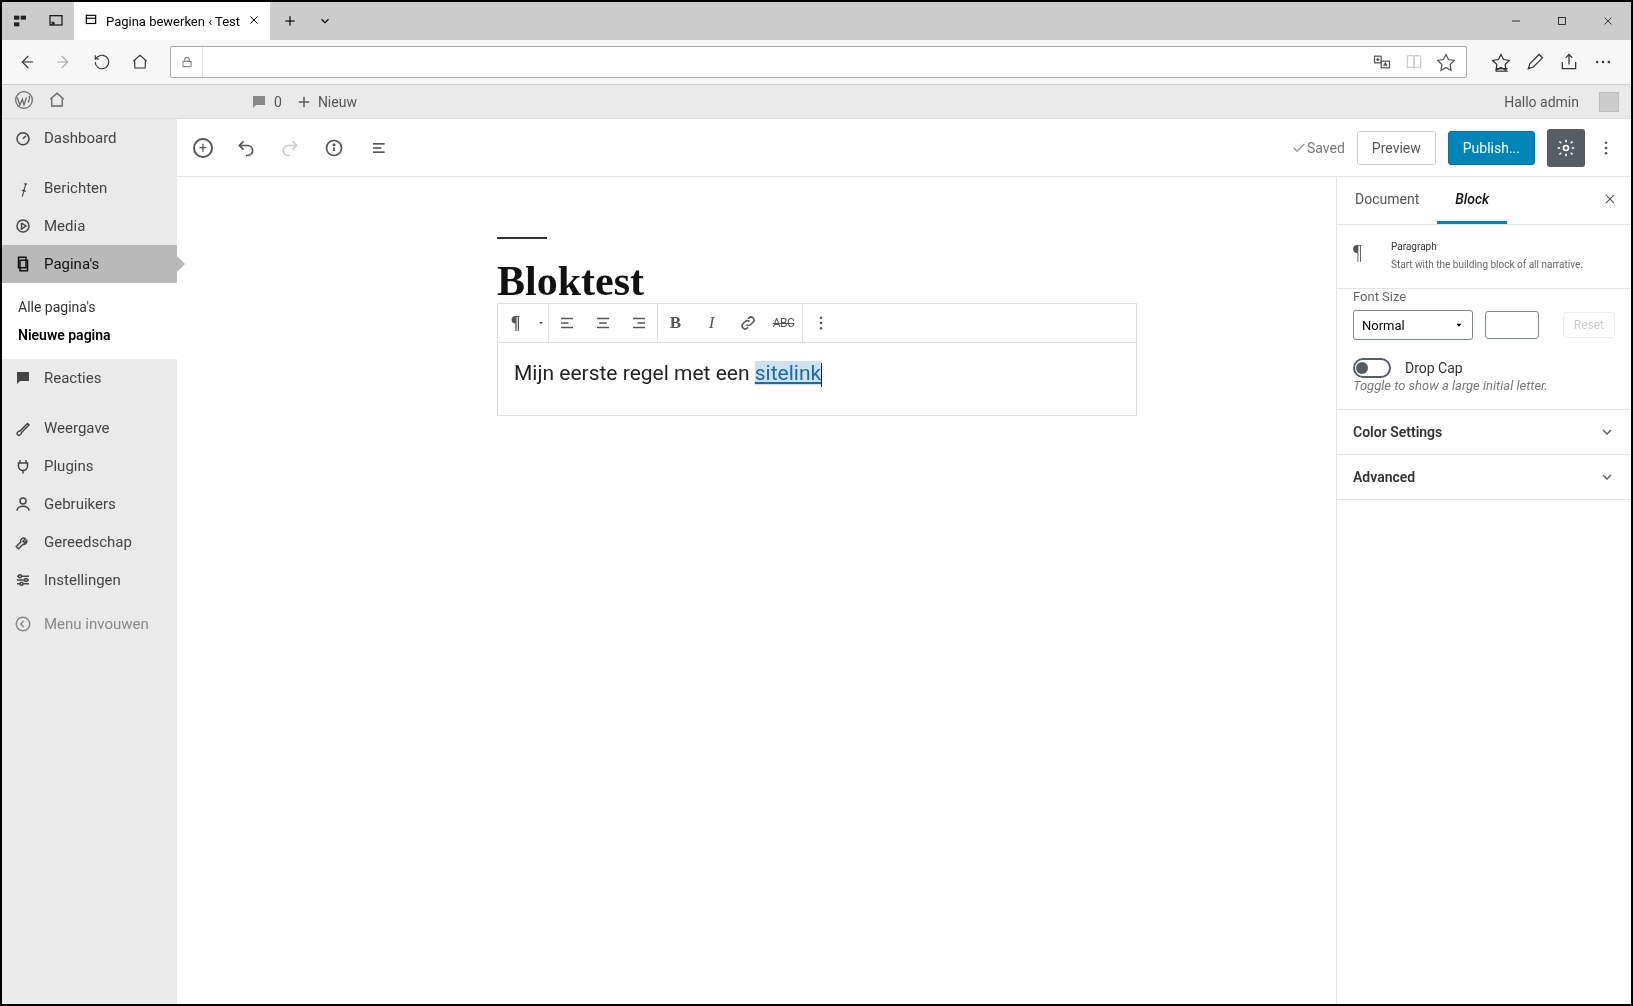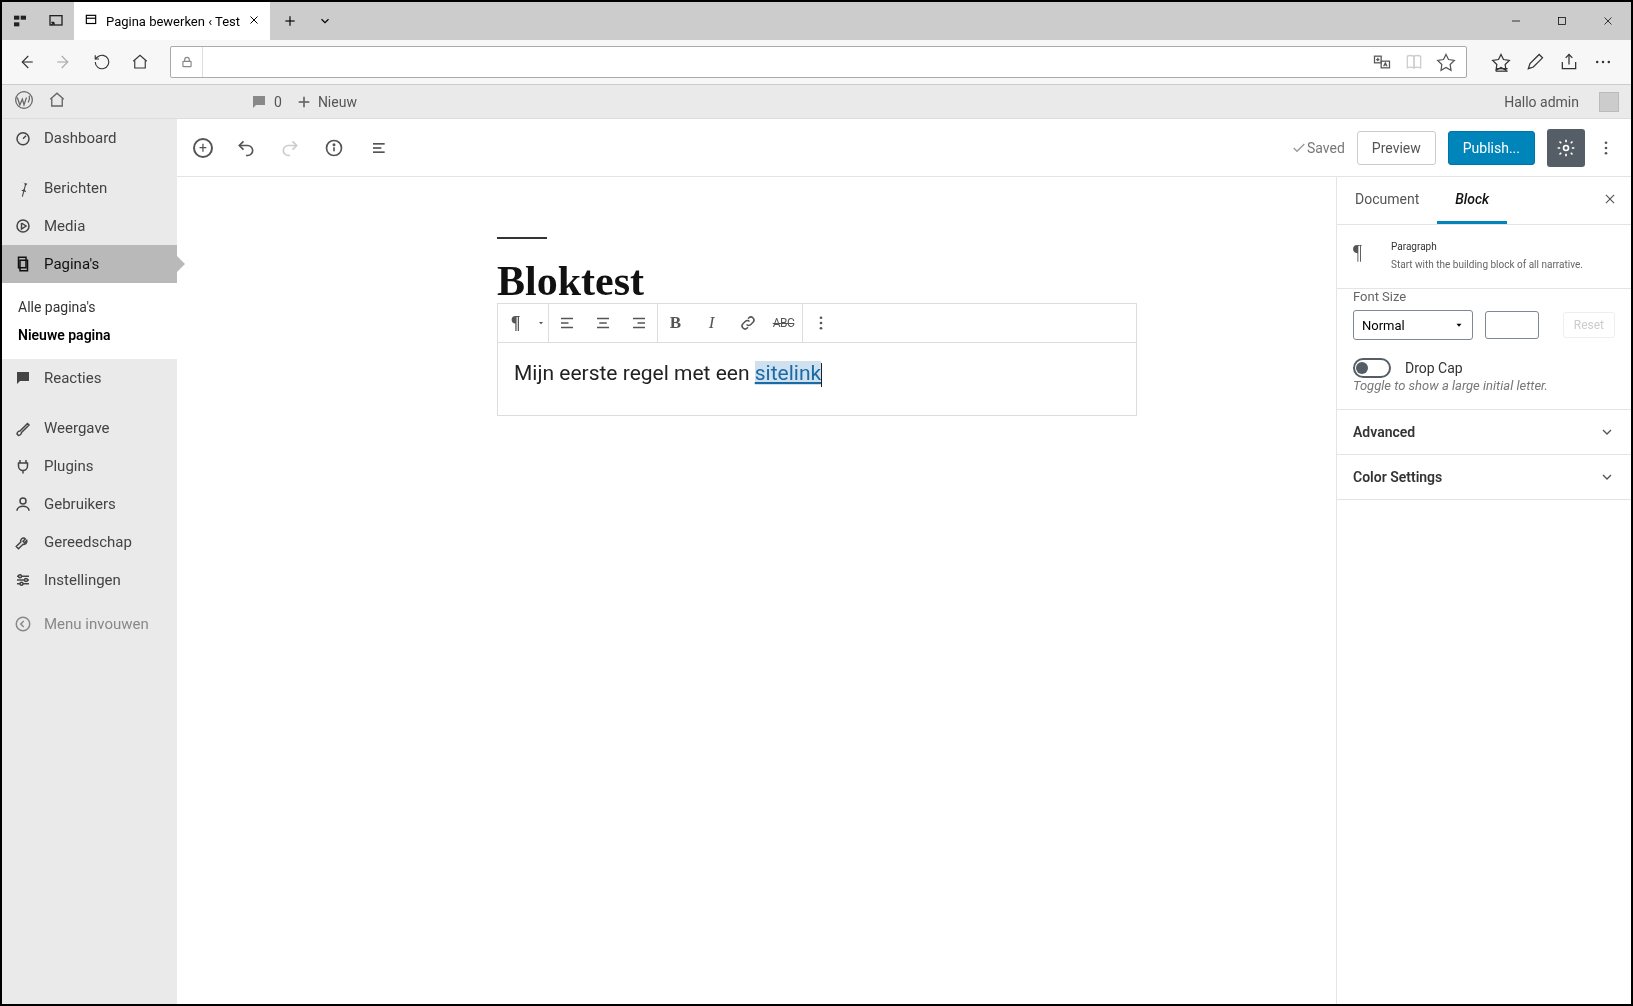"Advanced" div.panel { order: before "Color Settings" -> after "Color Settings" }
